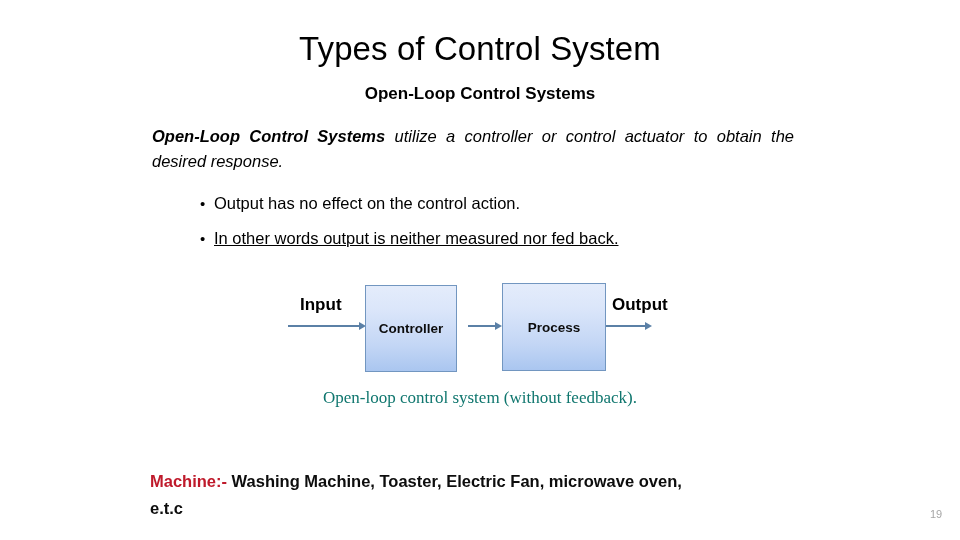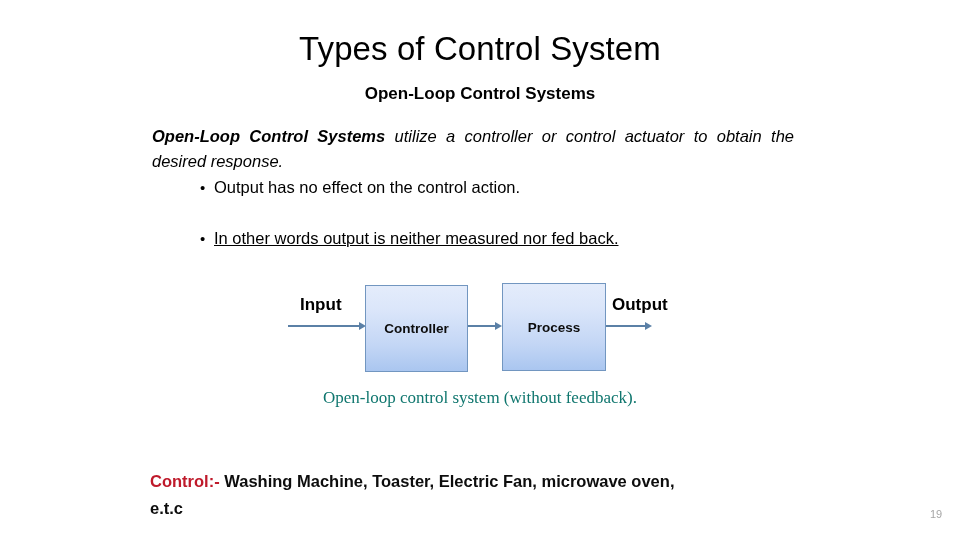"• Output has no effect" #bullet-0 { top: 176px -> 192px }
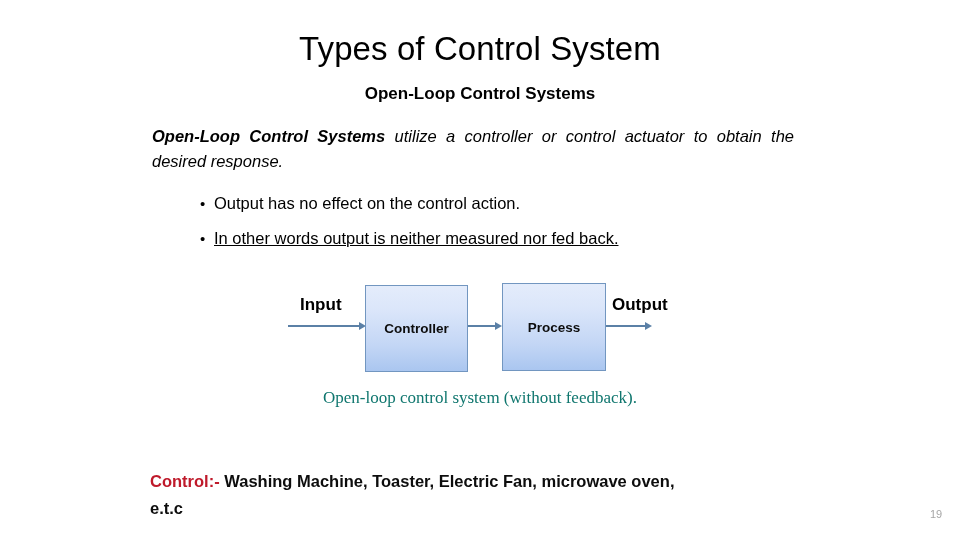"Controller" #block-controller { width: 103px -> 92px }
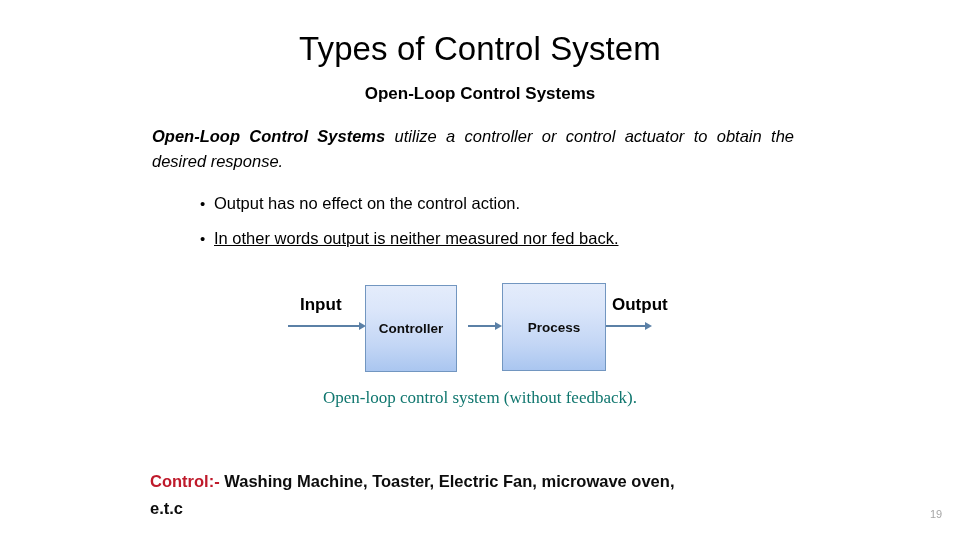"Control:-" span.examples-label { text: Control:- -> Machine:- }
